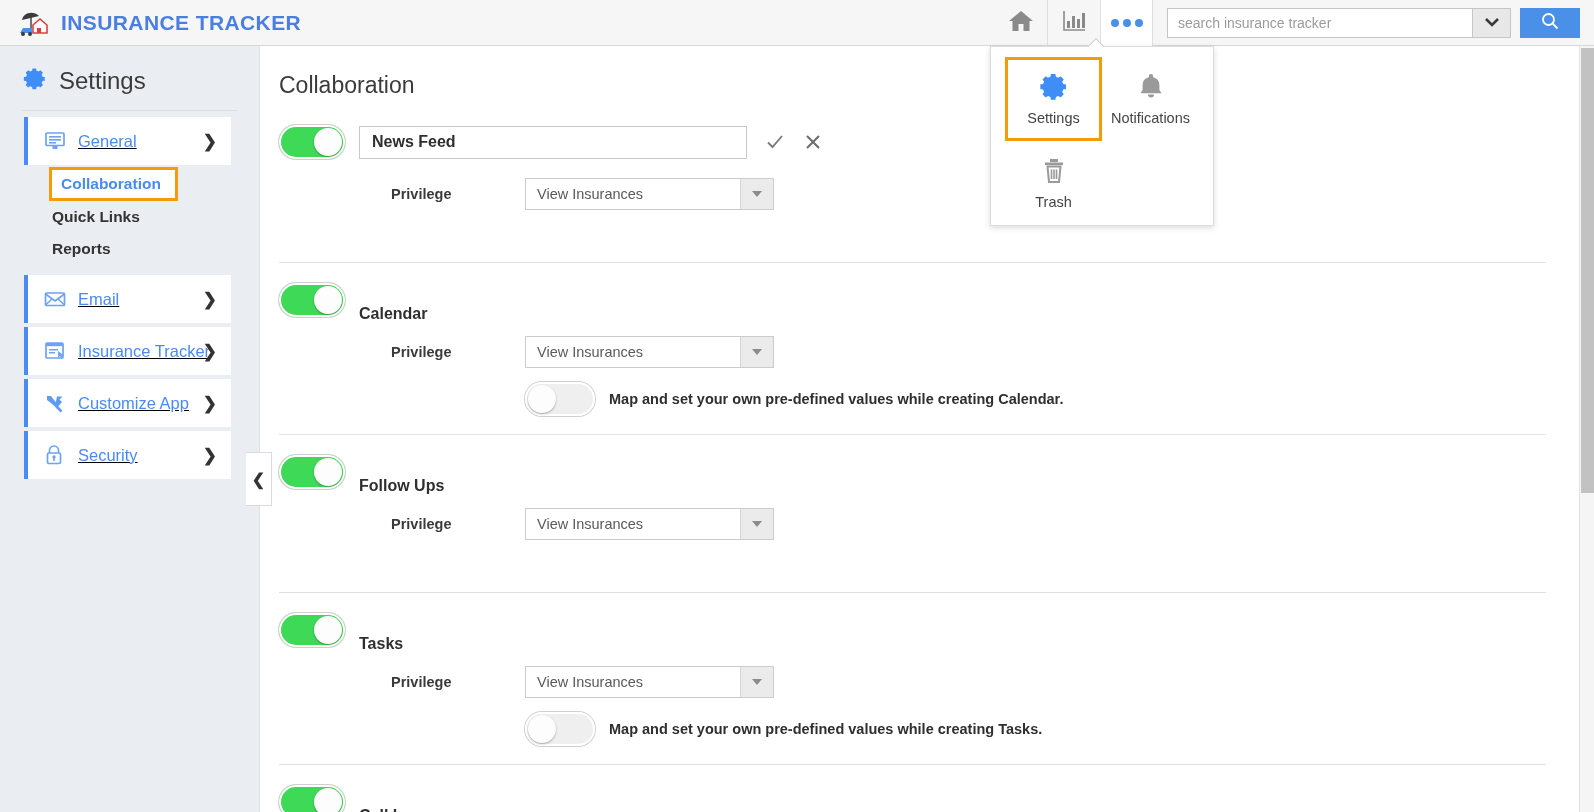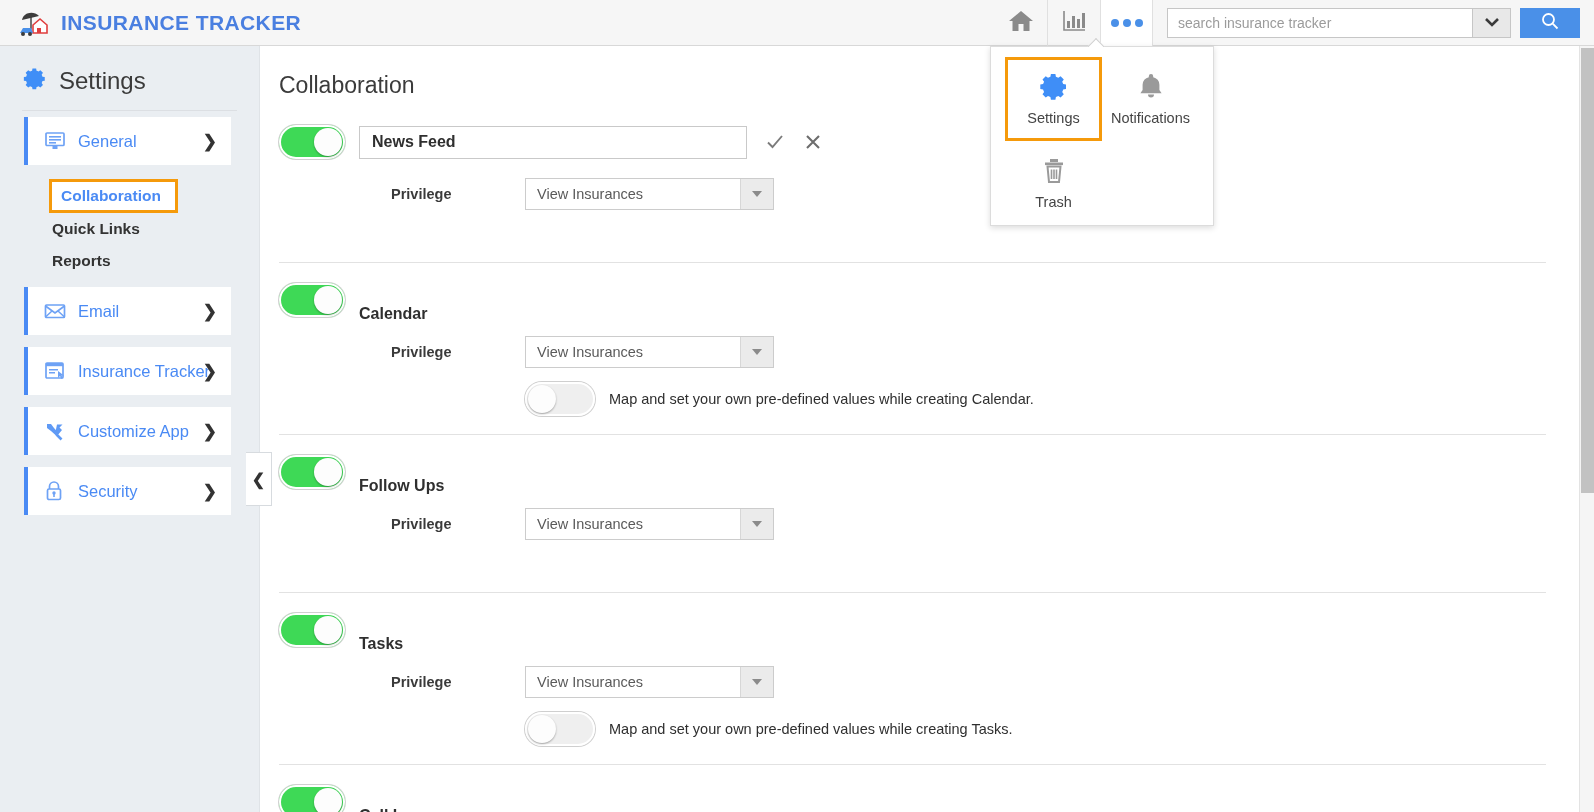"General" .sb-group { margin: 4px 28px 12px 24px -> 4px 28px 0 24px; text-decoration: none -> underline }
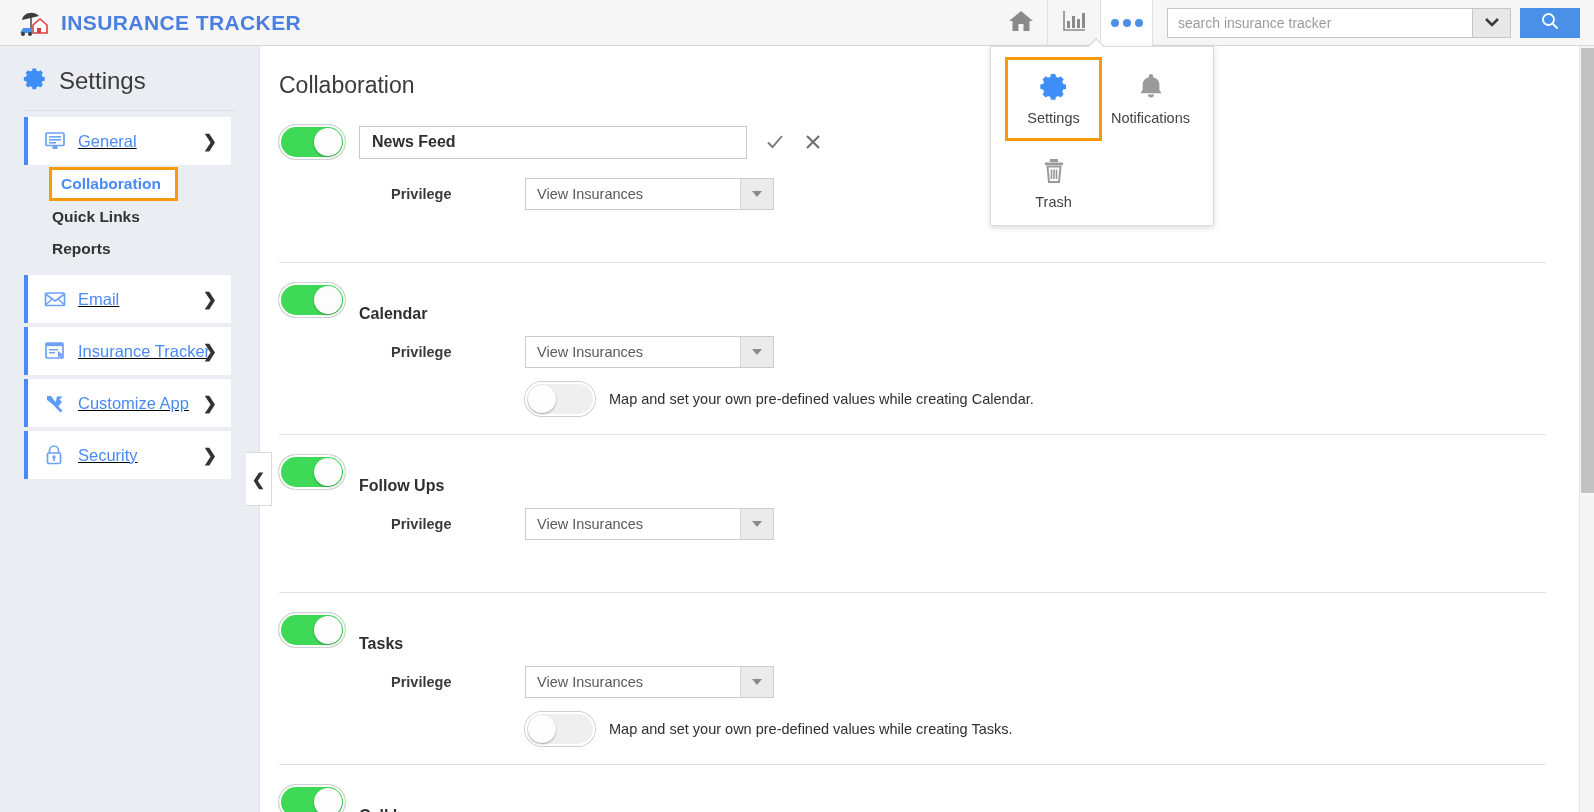"Map and set your own" .map-text { font-weight: normal -> bold }
